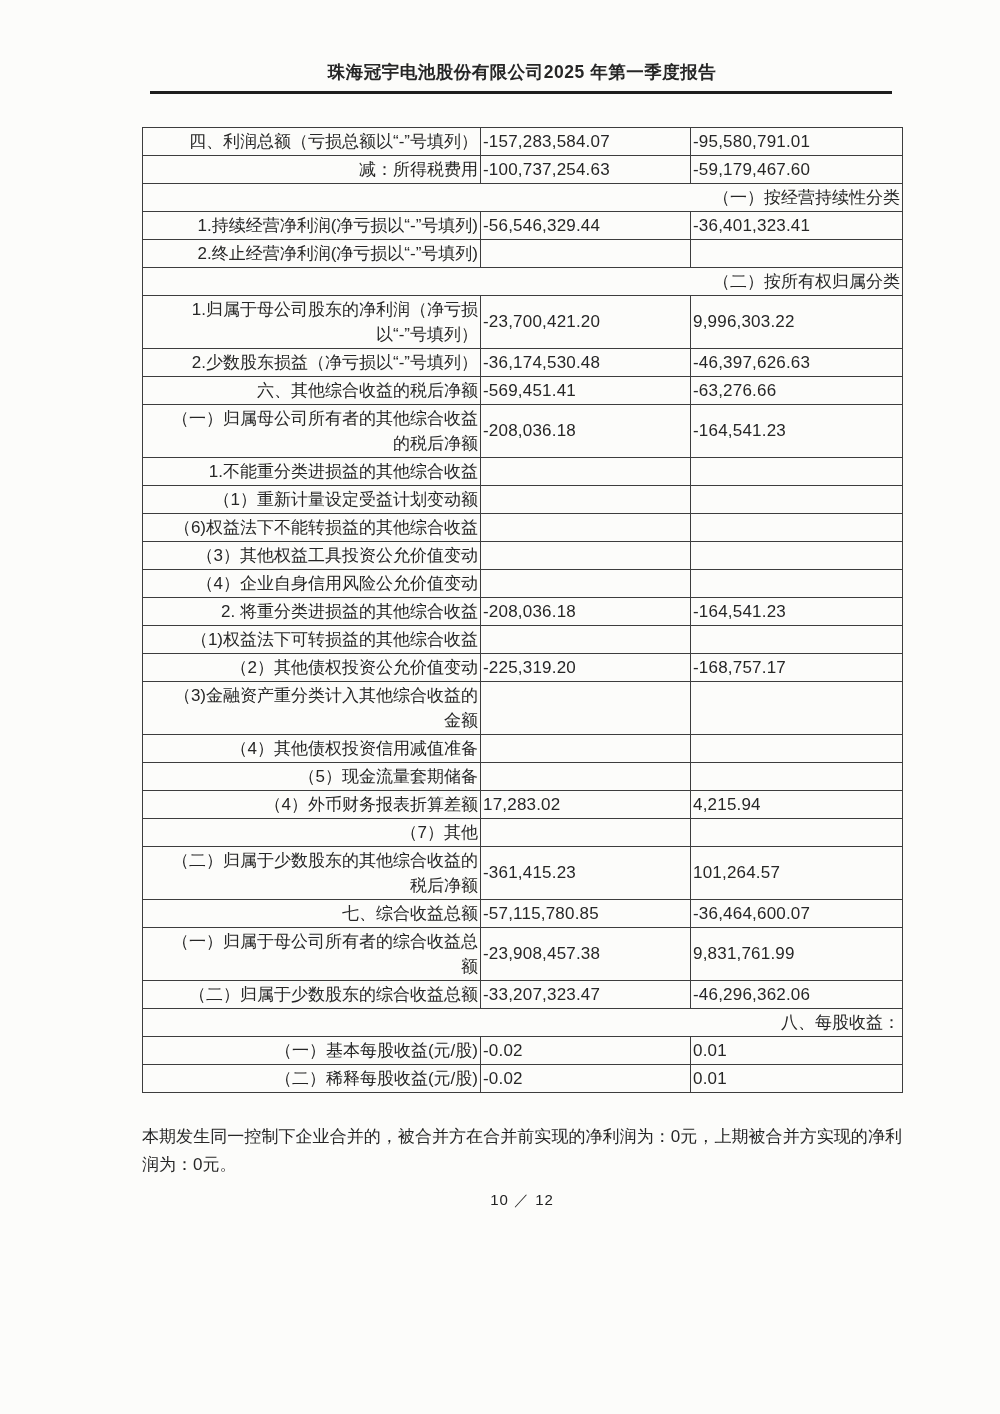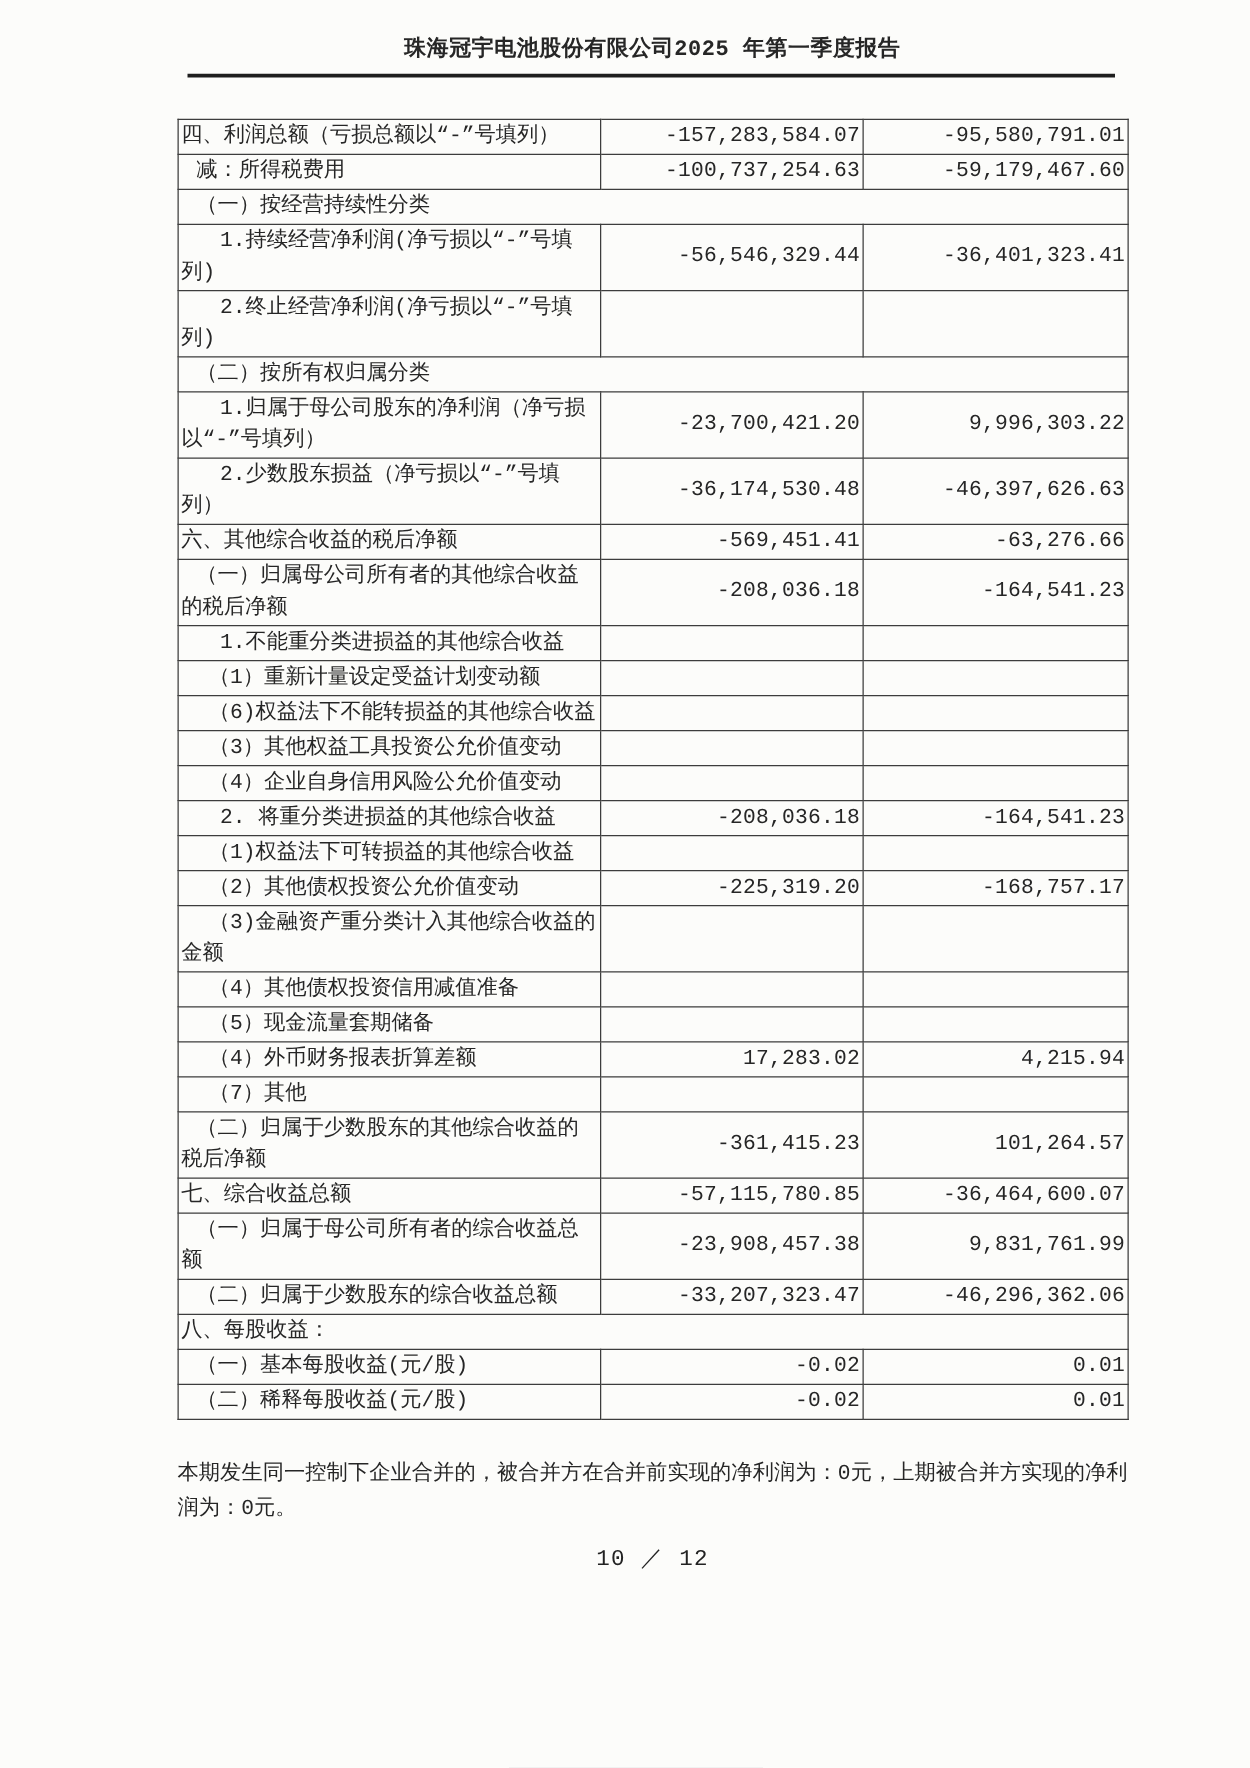"珠海冠宇电池股份有限公司2025 年第一季度报告" .page { font-family: Liberation Mono, monospace -> Liberation Sans, sans-serif; padding-top: 28px -> 60px }
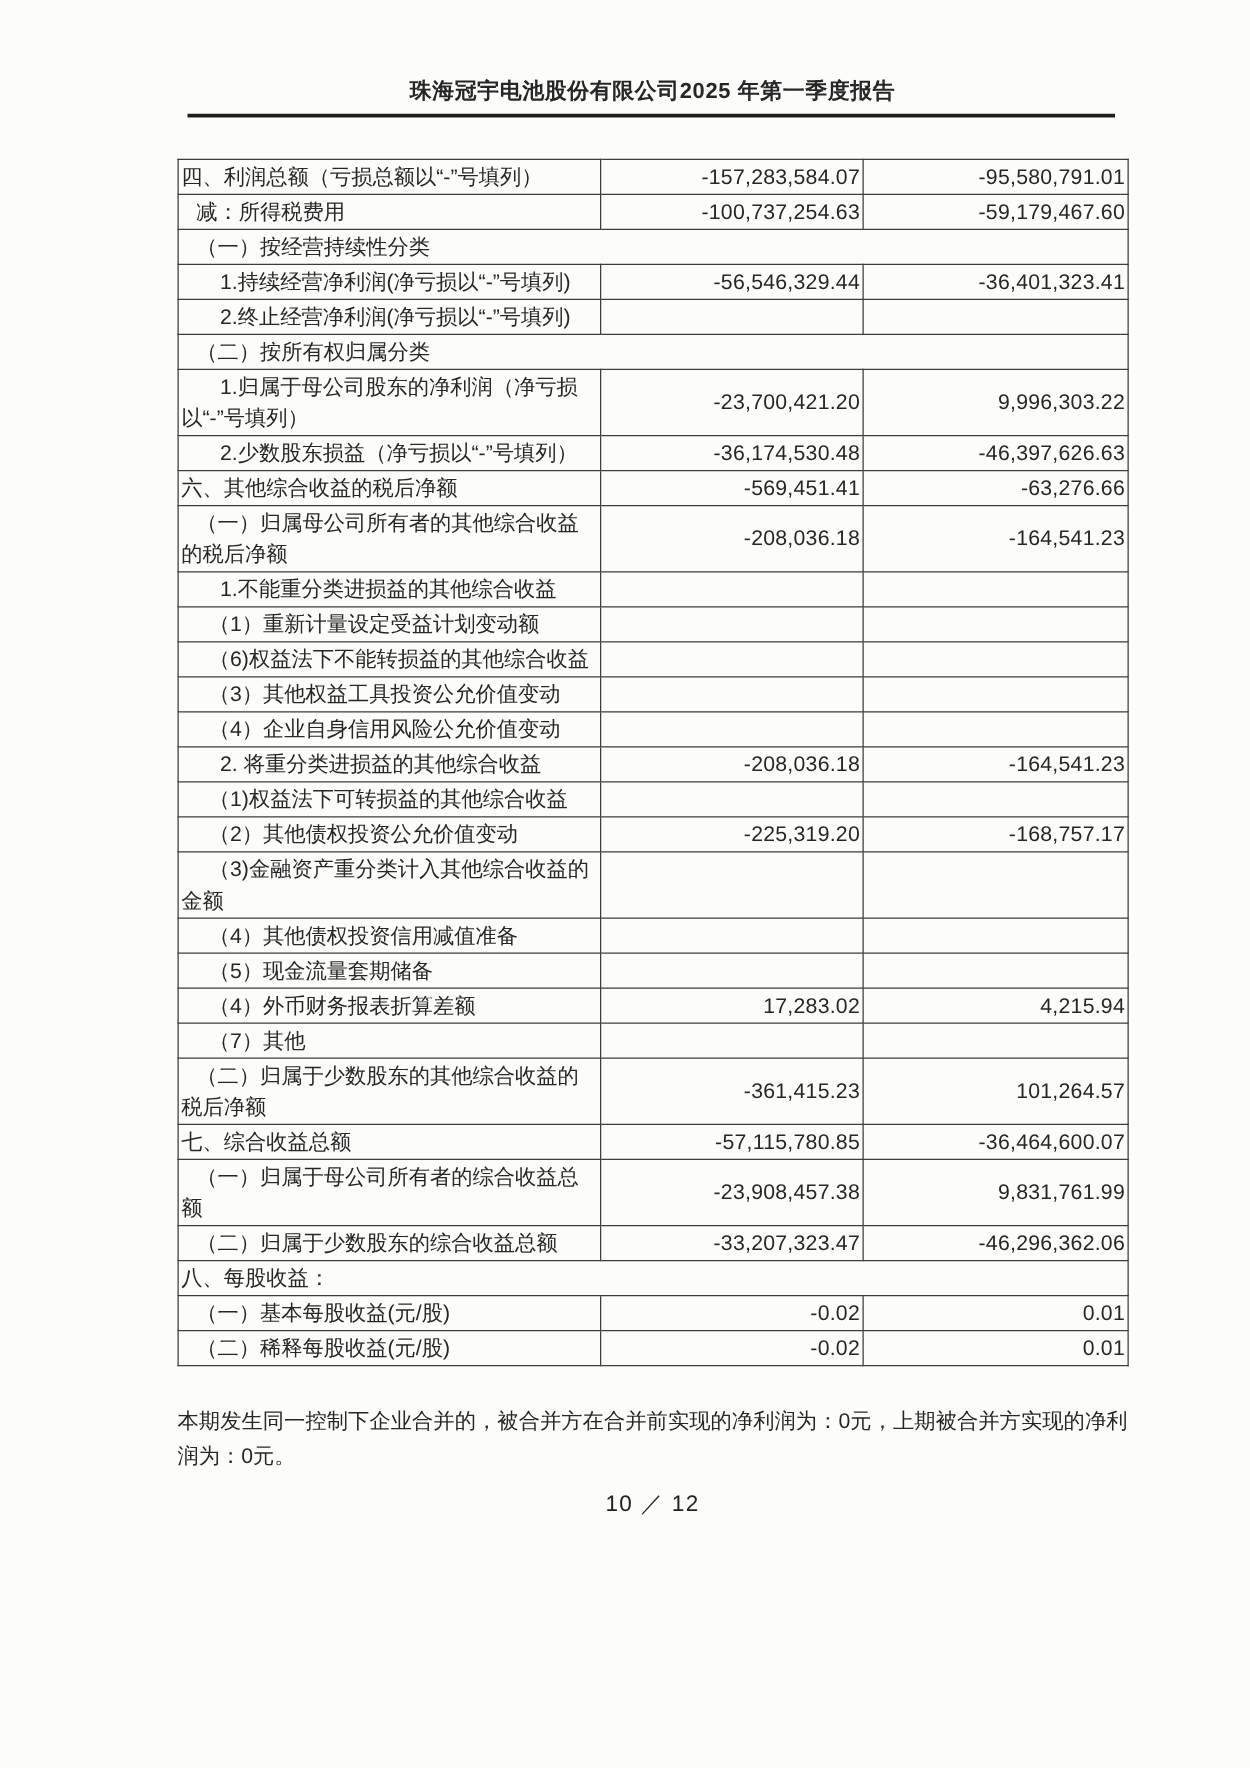"四、利润总额（亏损总额以“-”号填列）" td.lbl { text-align: left -> right }
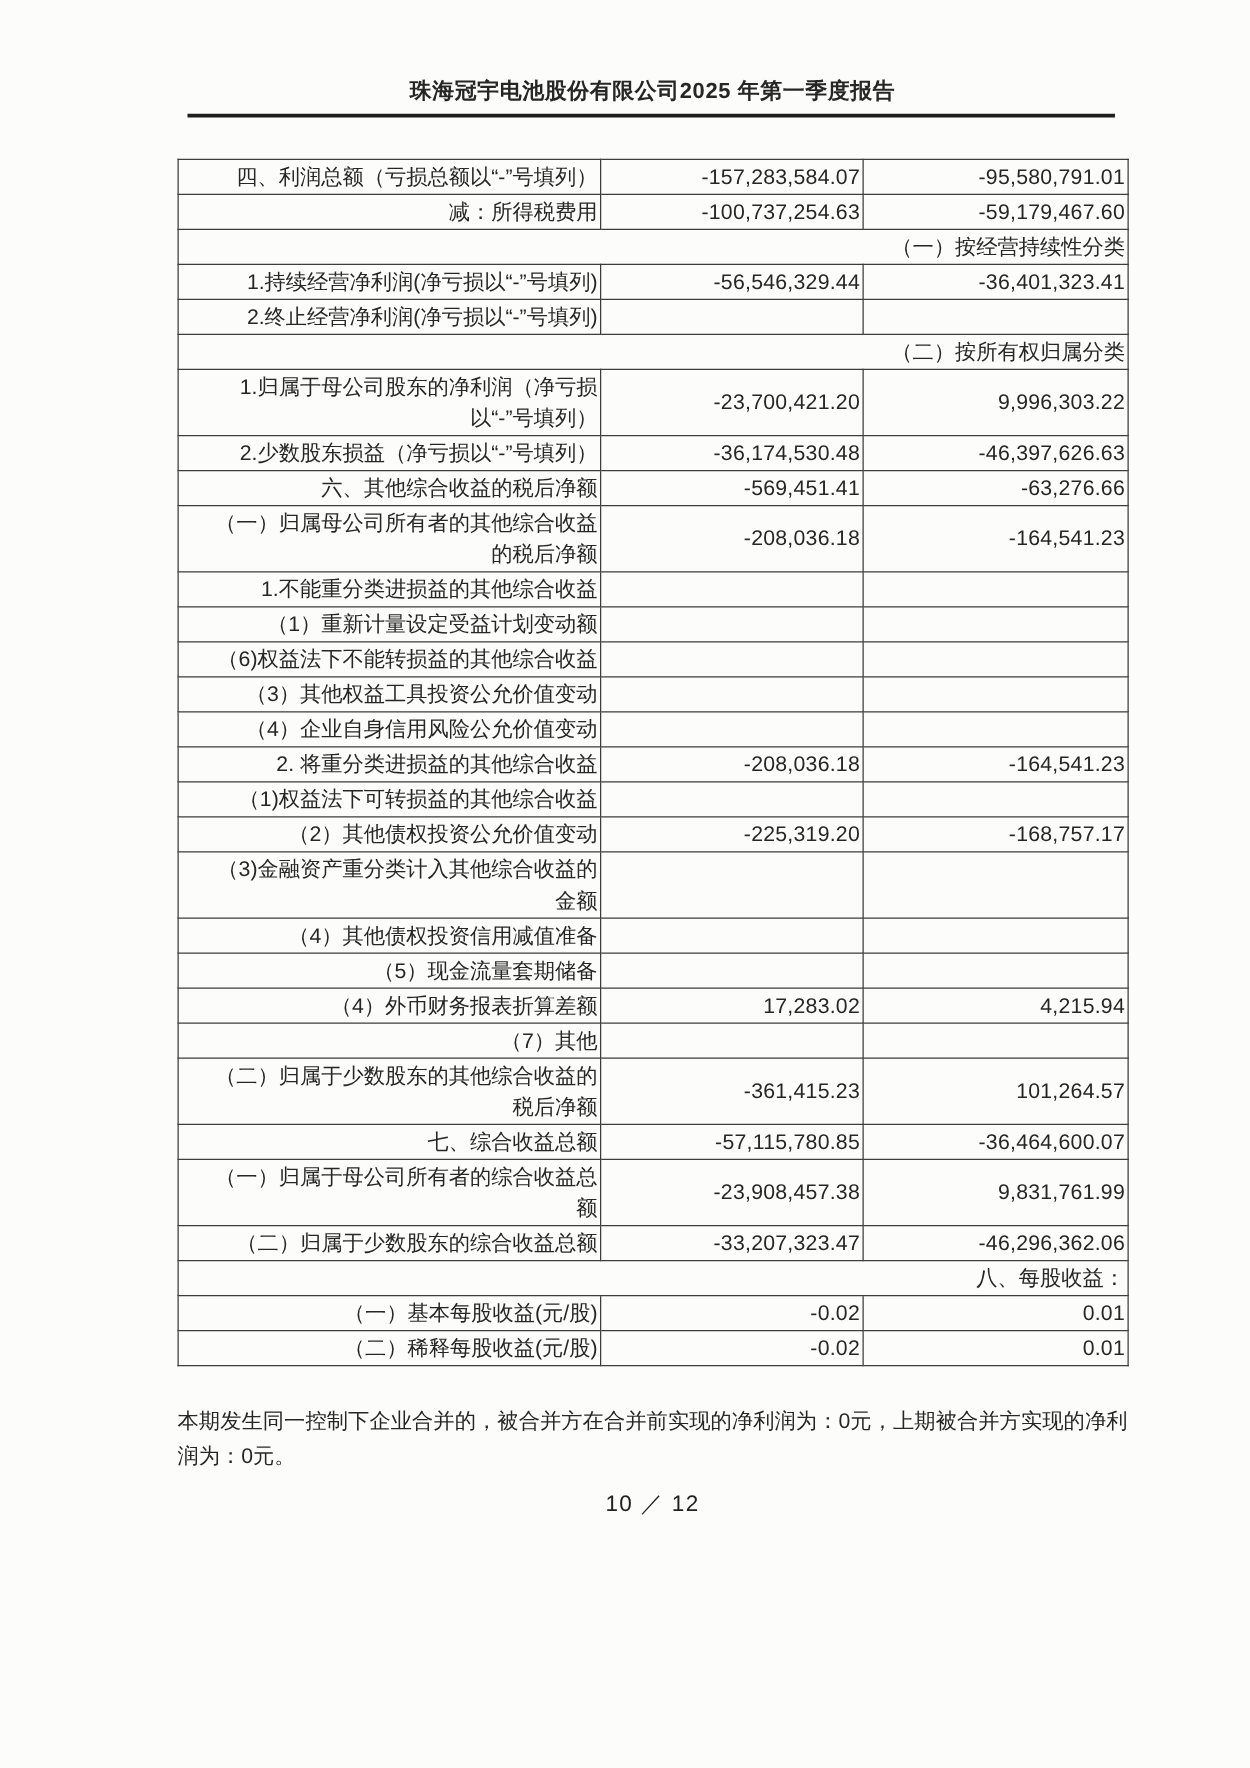"-157,283,584.07" td.val { text-align: right -> none }
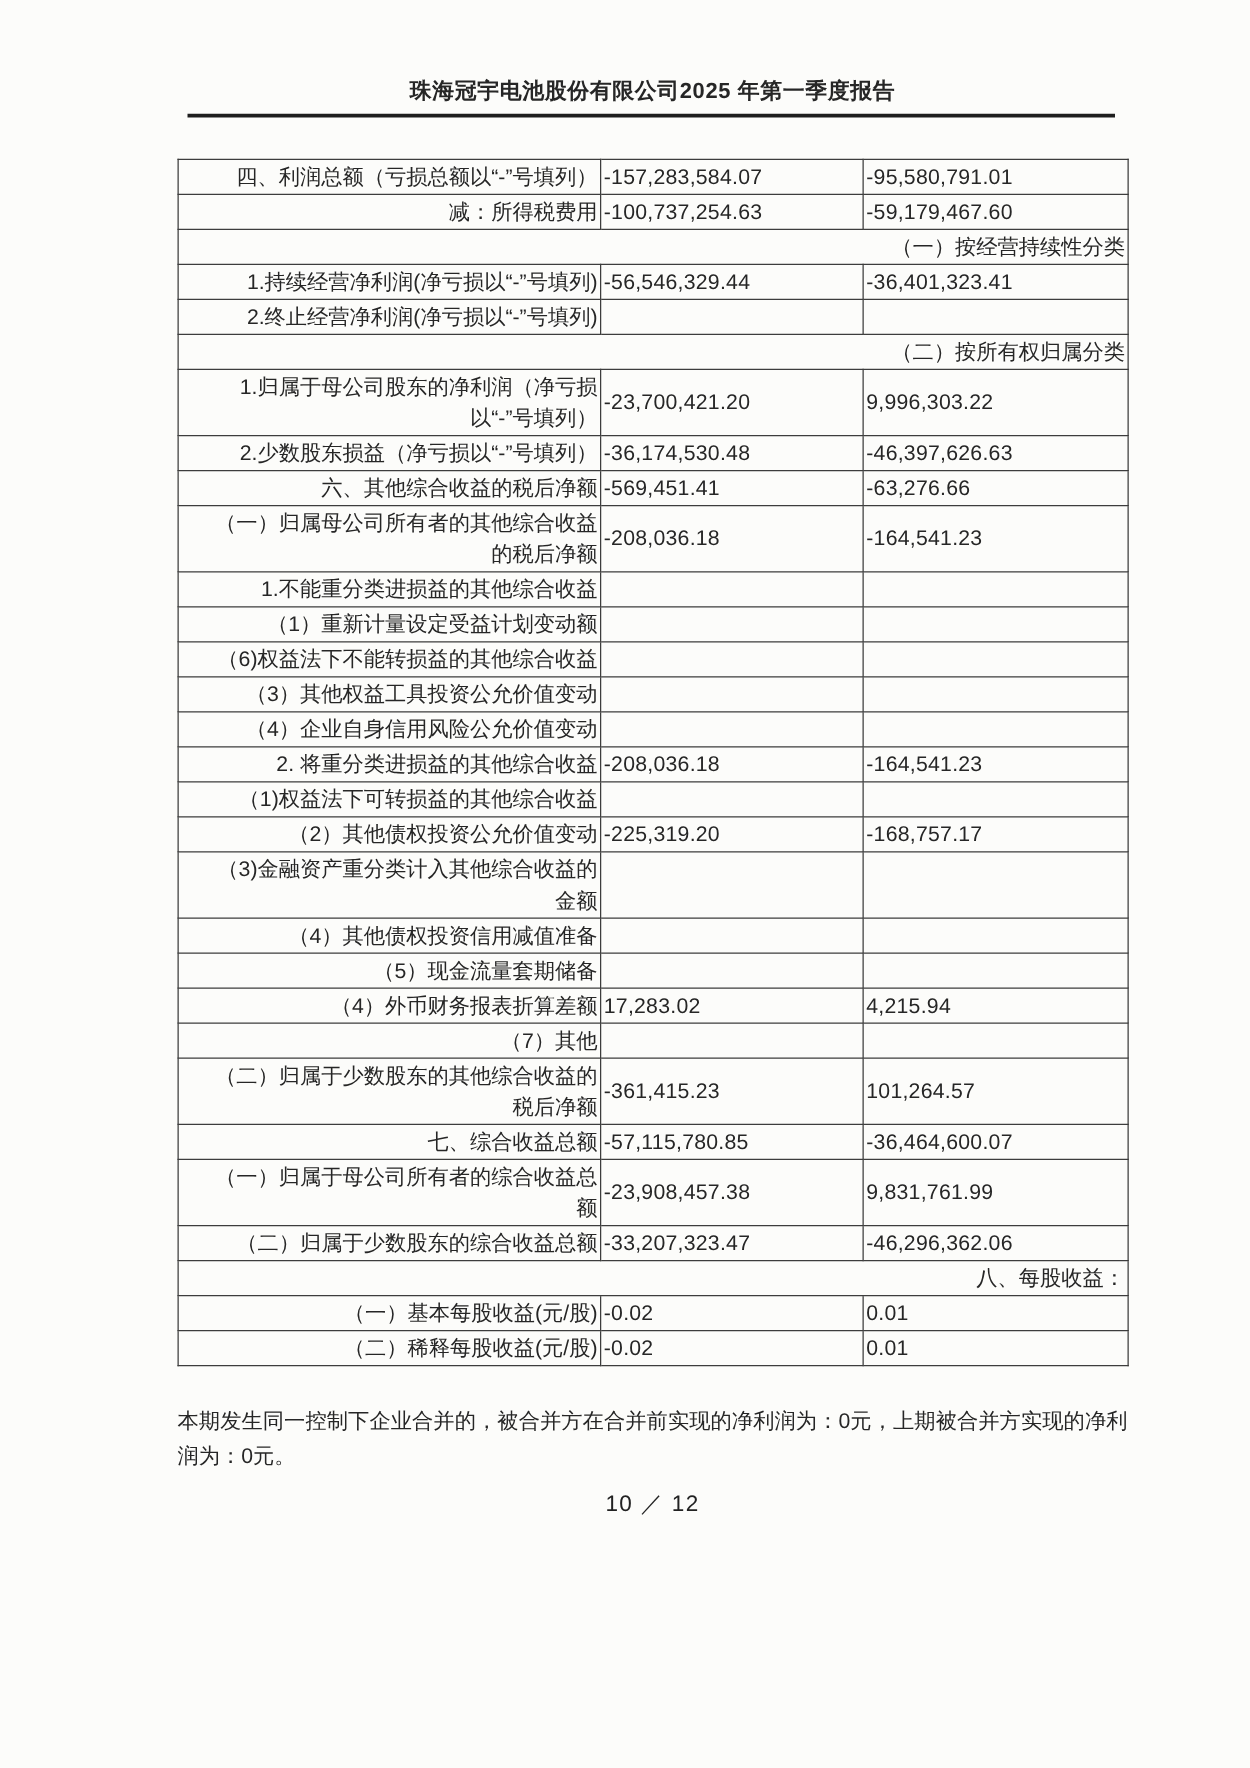"10 ／ 12" .pagenum { font-size: 18px -> 15px }
